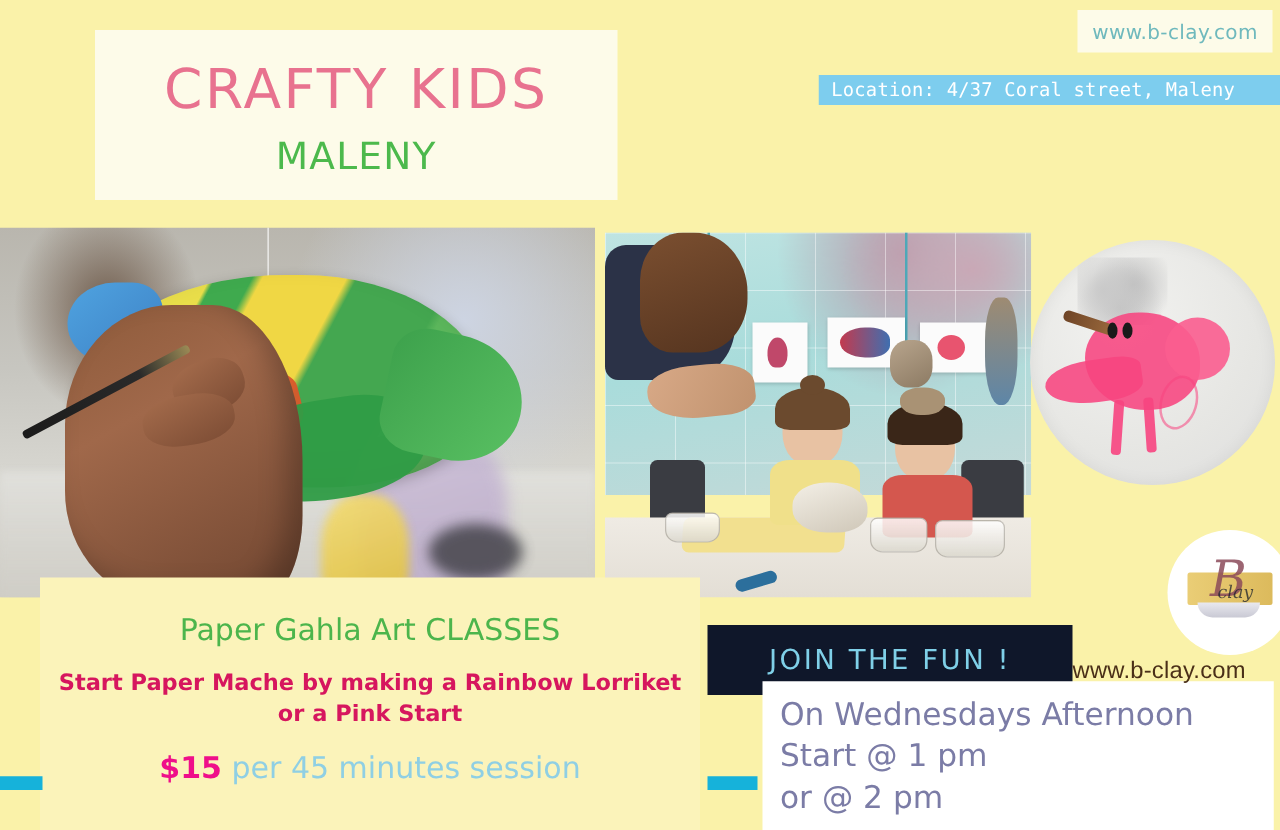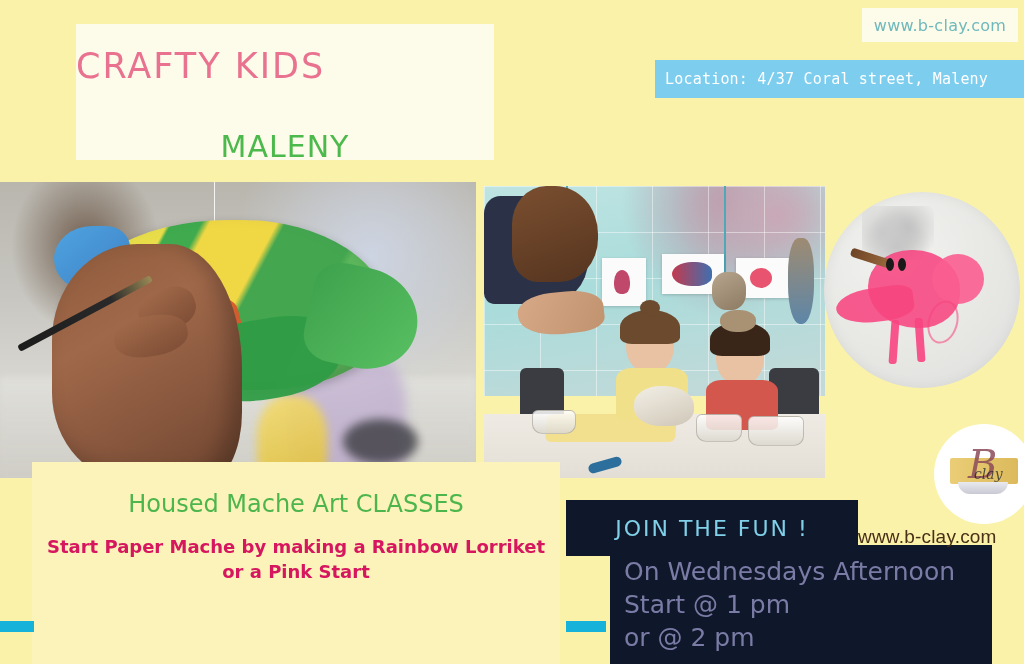"CRAFTY KIDS" .title-main { font-size: 35px -> 44px; text-align: left -> center }
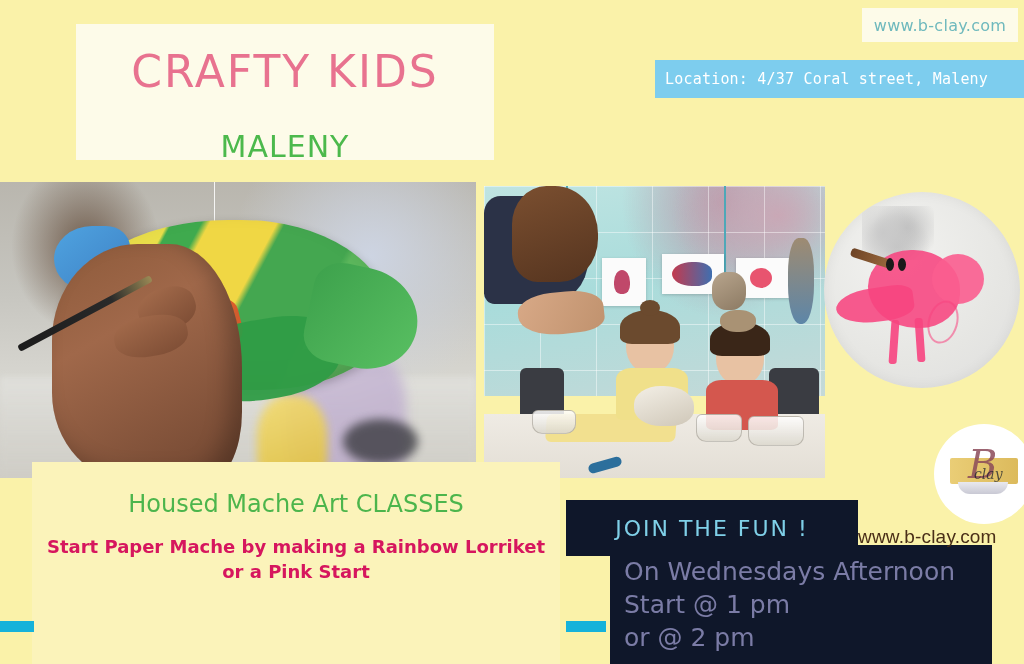"Location: 4/37 Coral street, Maleny" .location-banner { height: 38px -> 24px }
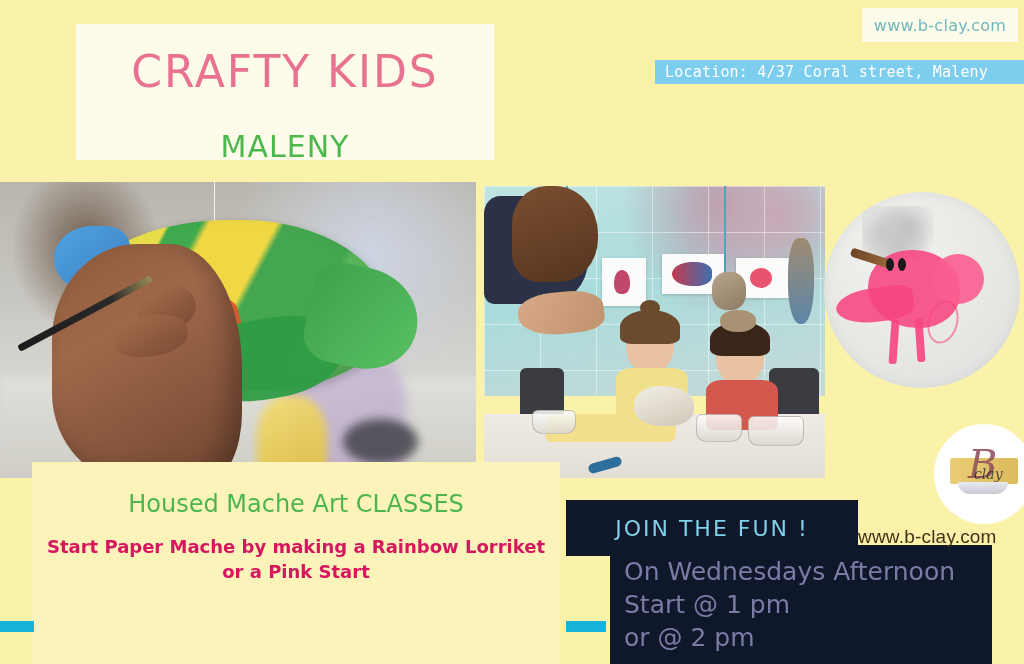"MALENY" .title-sub { top: 105px -> 84px }
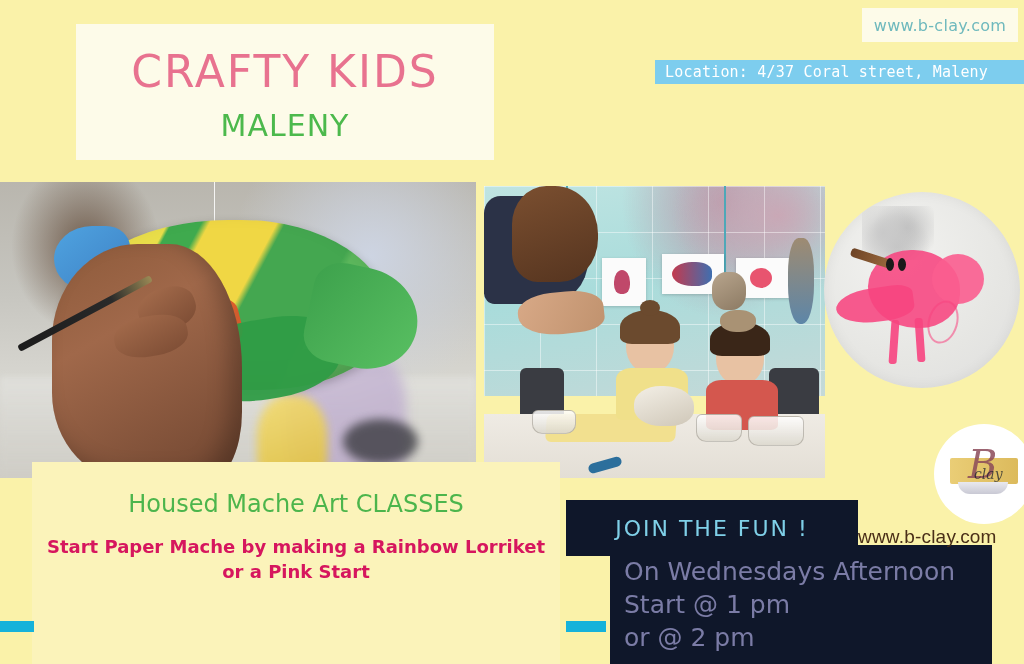"Housed Mache Art CLASSES" div.classes-head { text: Housed Mache -> Paper Gahla }
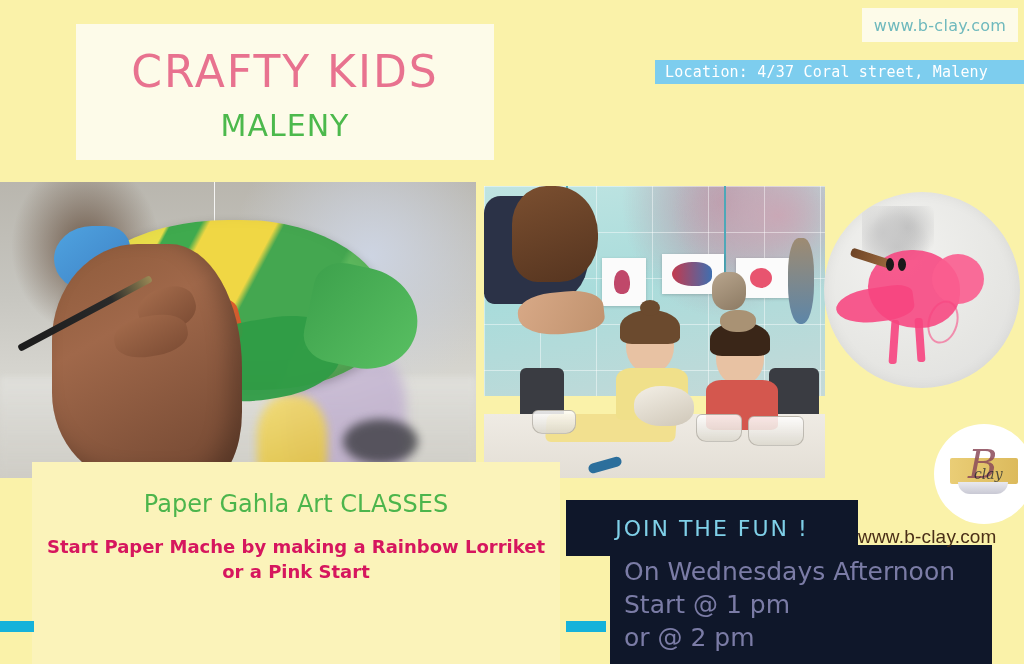"On Wednesdays Afternoon" .schedule-card { background: #0f172a -> #ffffff; padding-left: none -> 27px }
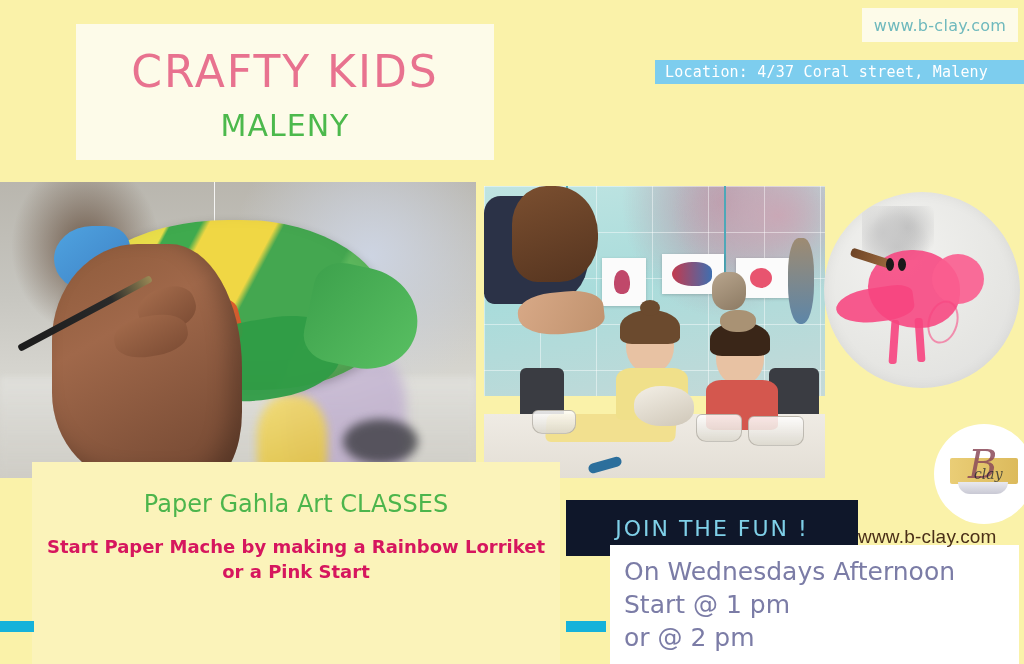"$15 per 45 minutes session" div.price-row { html: none -> <div> <span>$15</span> <span>per 45 minutes session</span> </div> }
